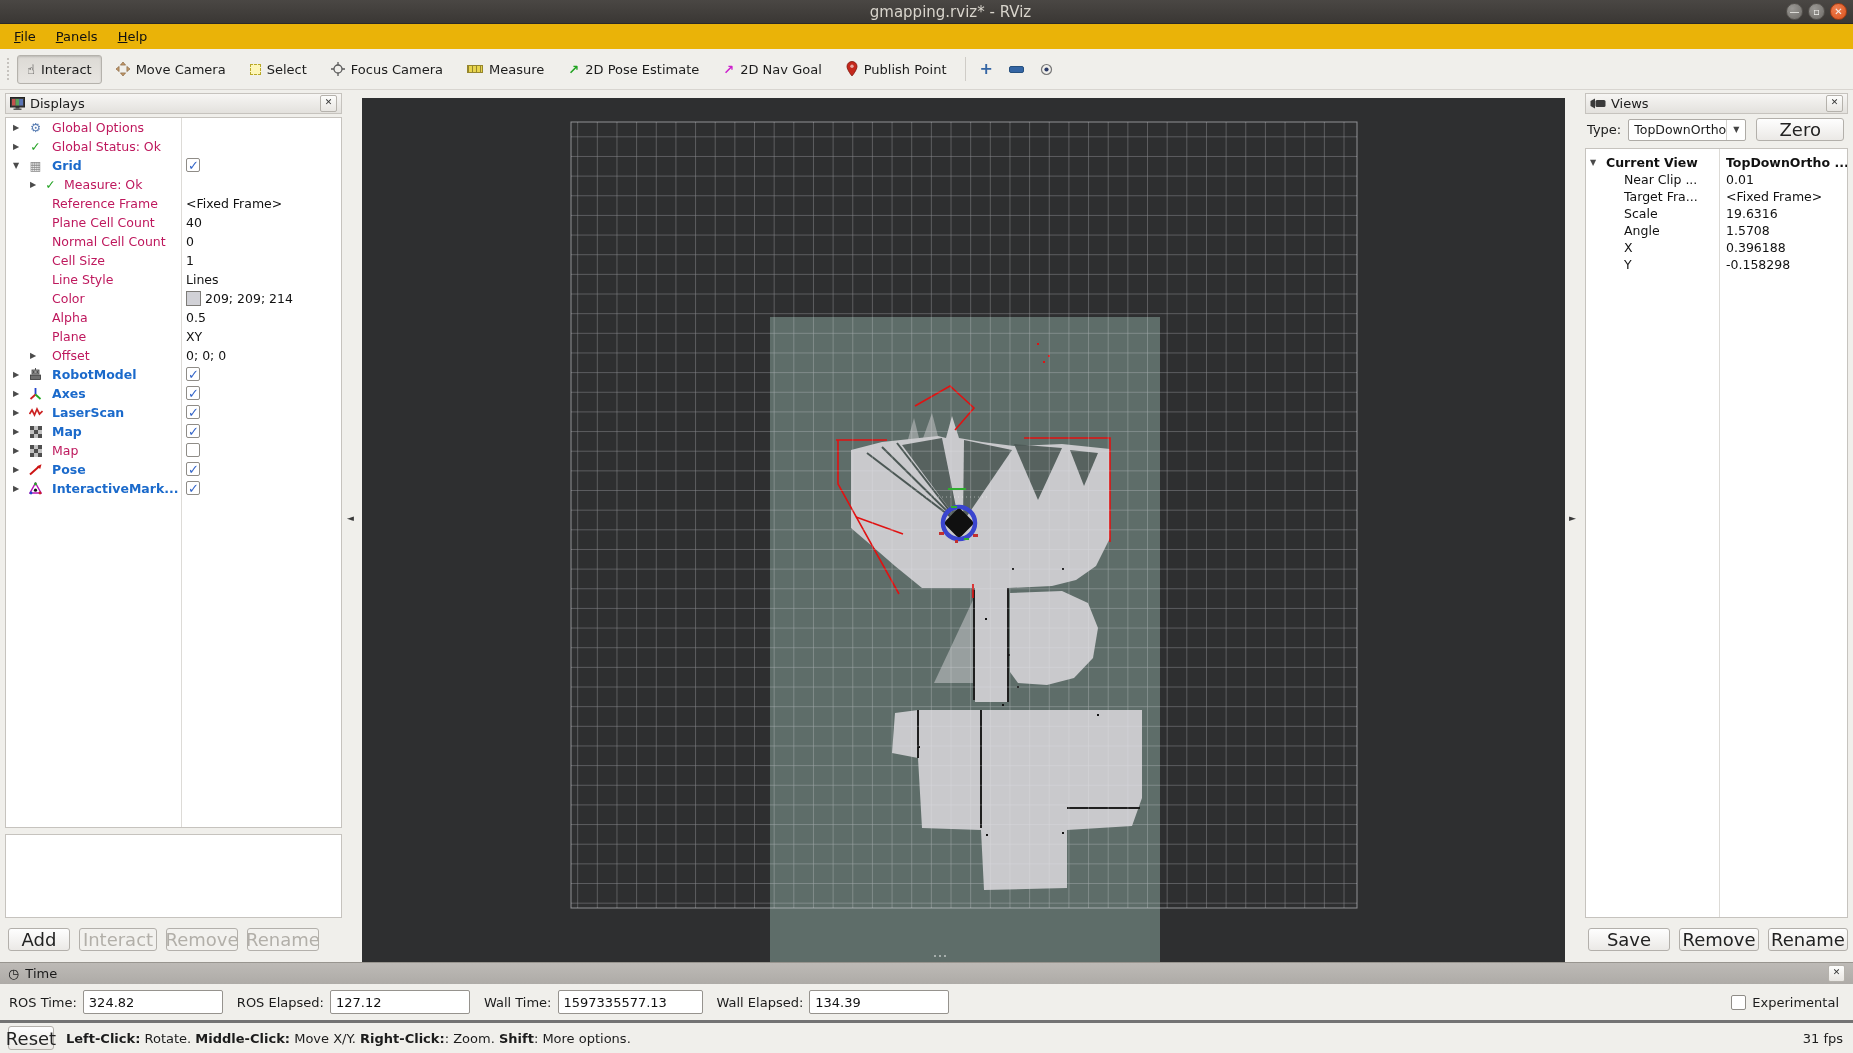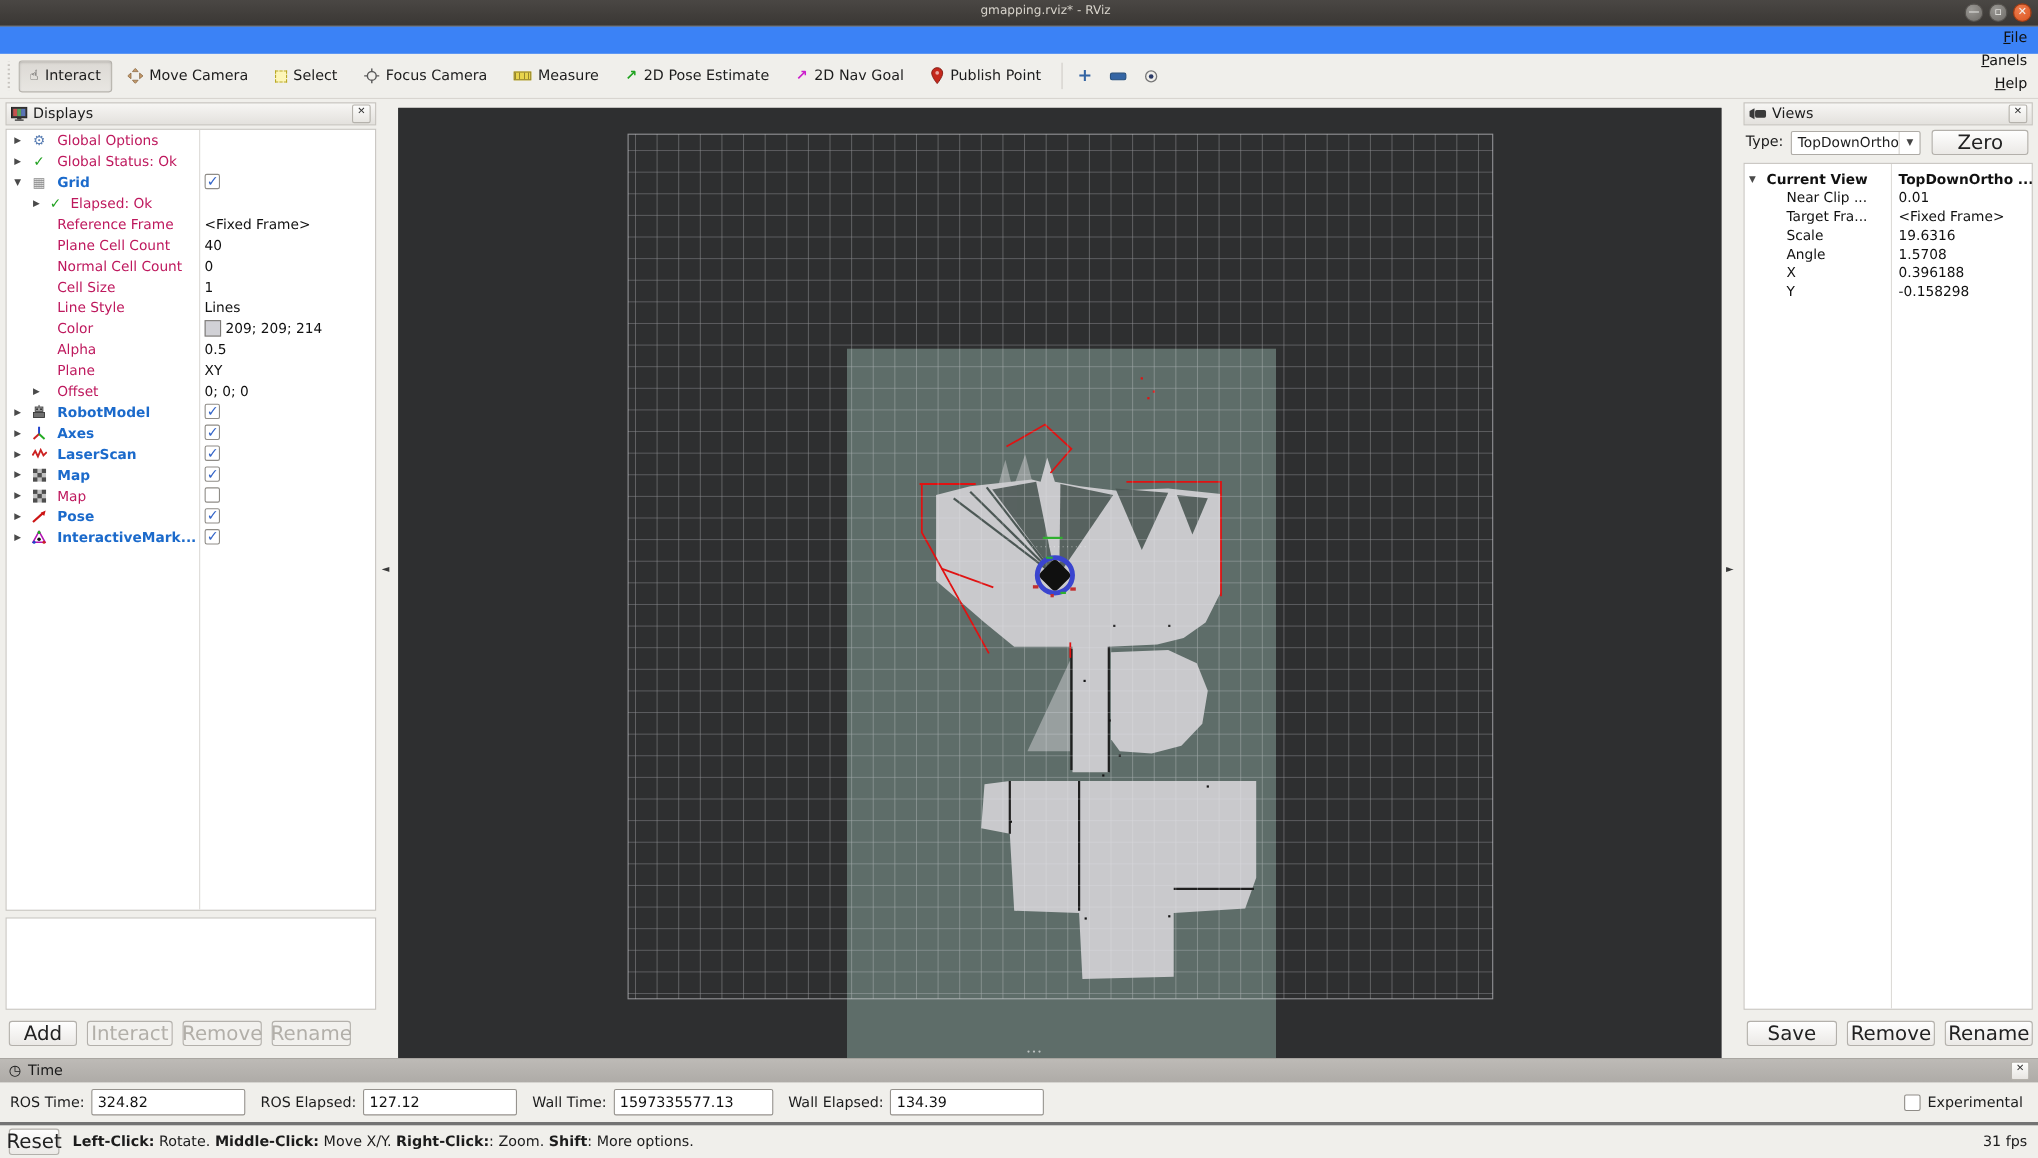"gmapping.rviz* - RViz" .titlebar .title { font-size: 11px -> 15px }
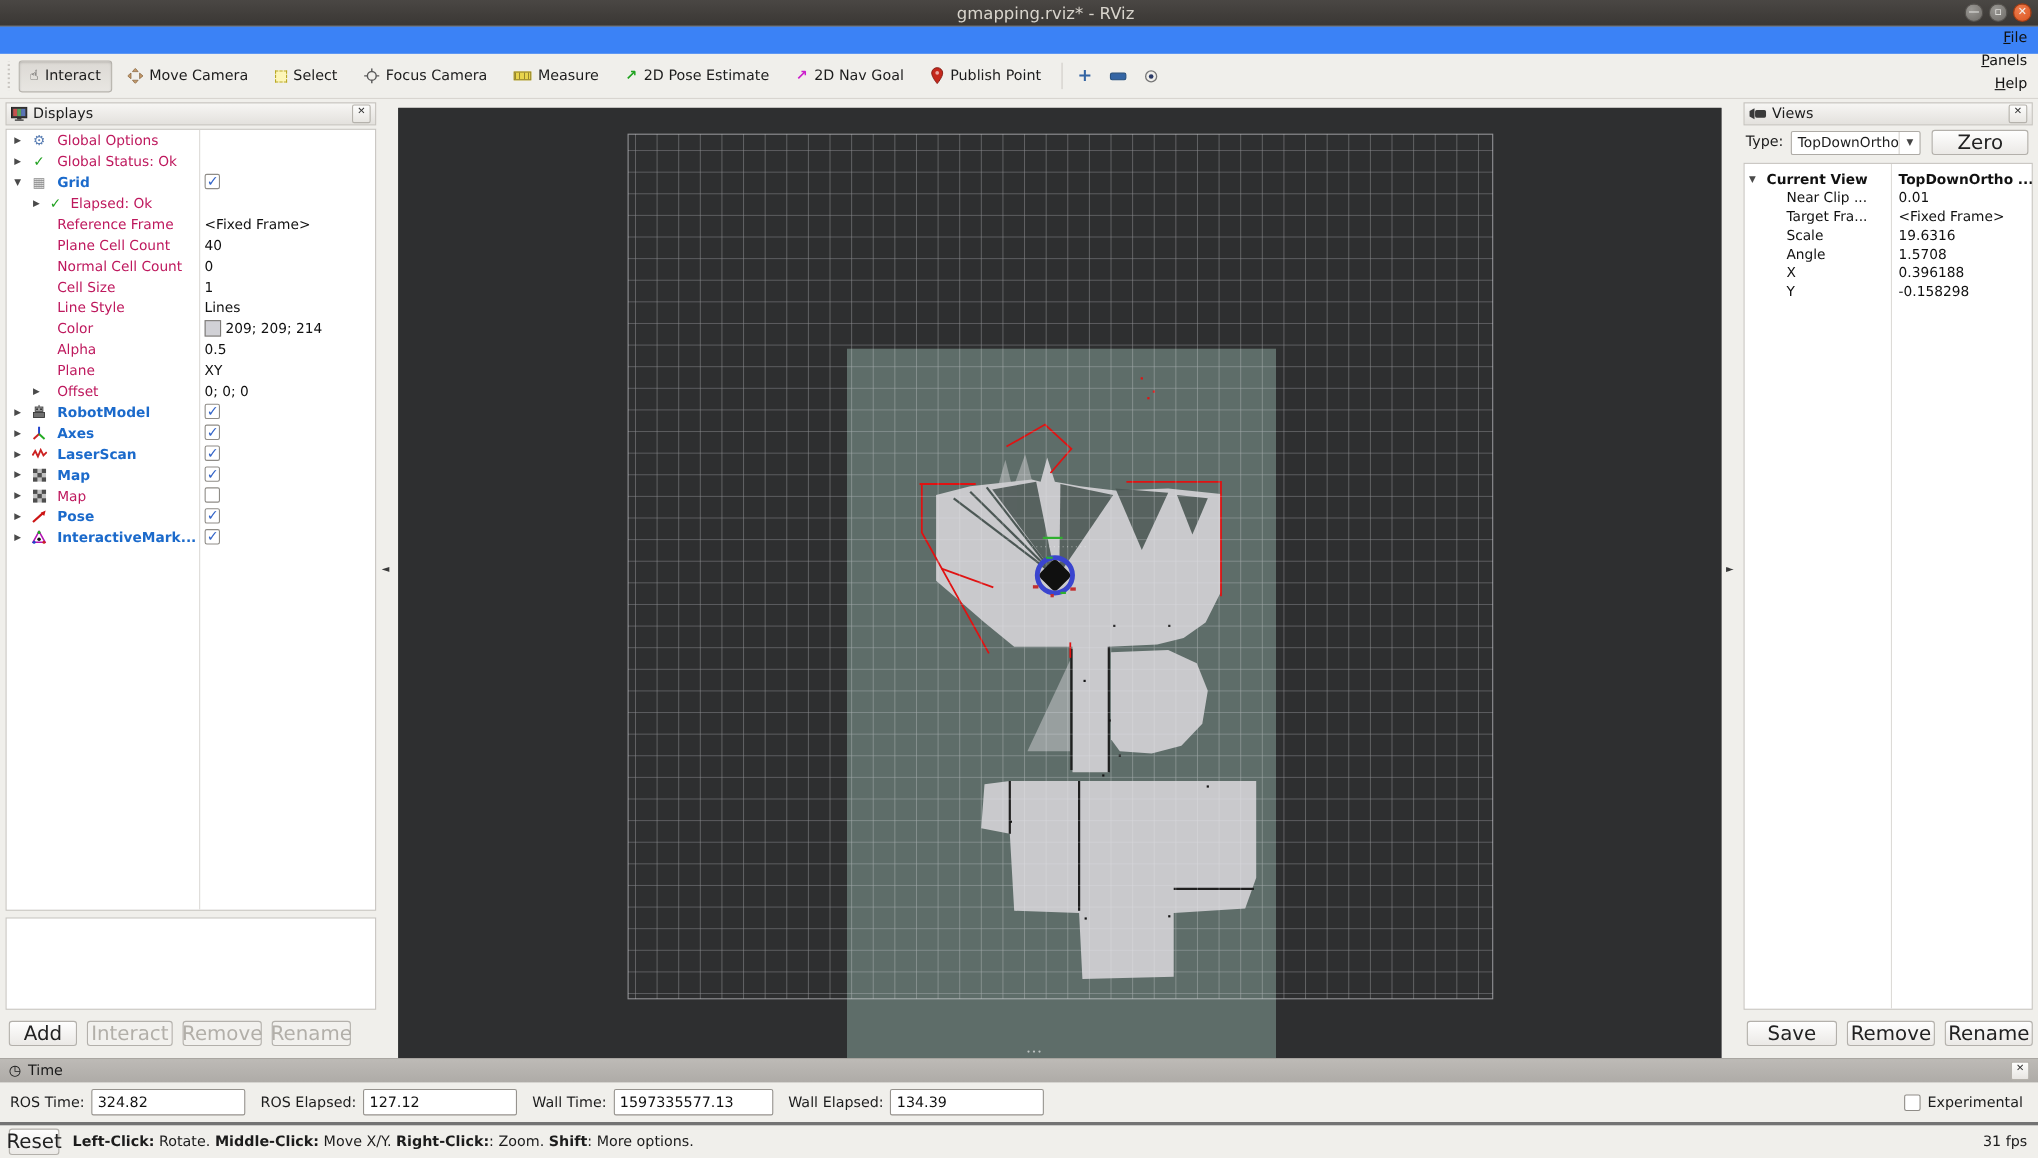"File" .menubar { align-items: flex-end -> center; background: #3b82f6 -> #eab308; flex-direction: column -> none }
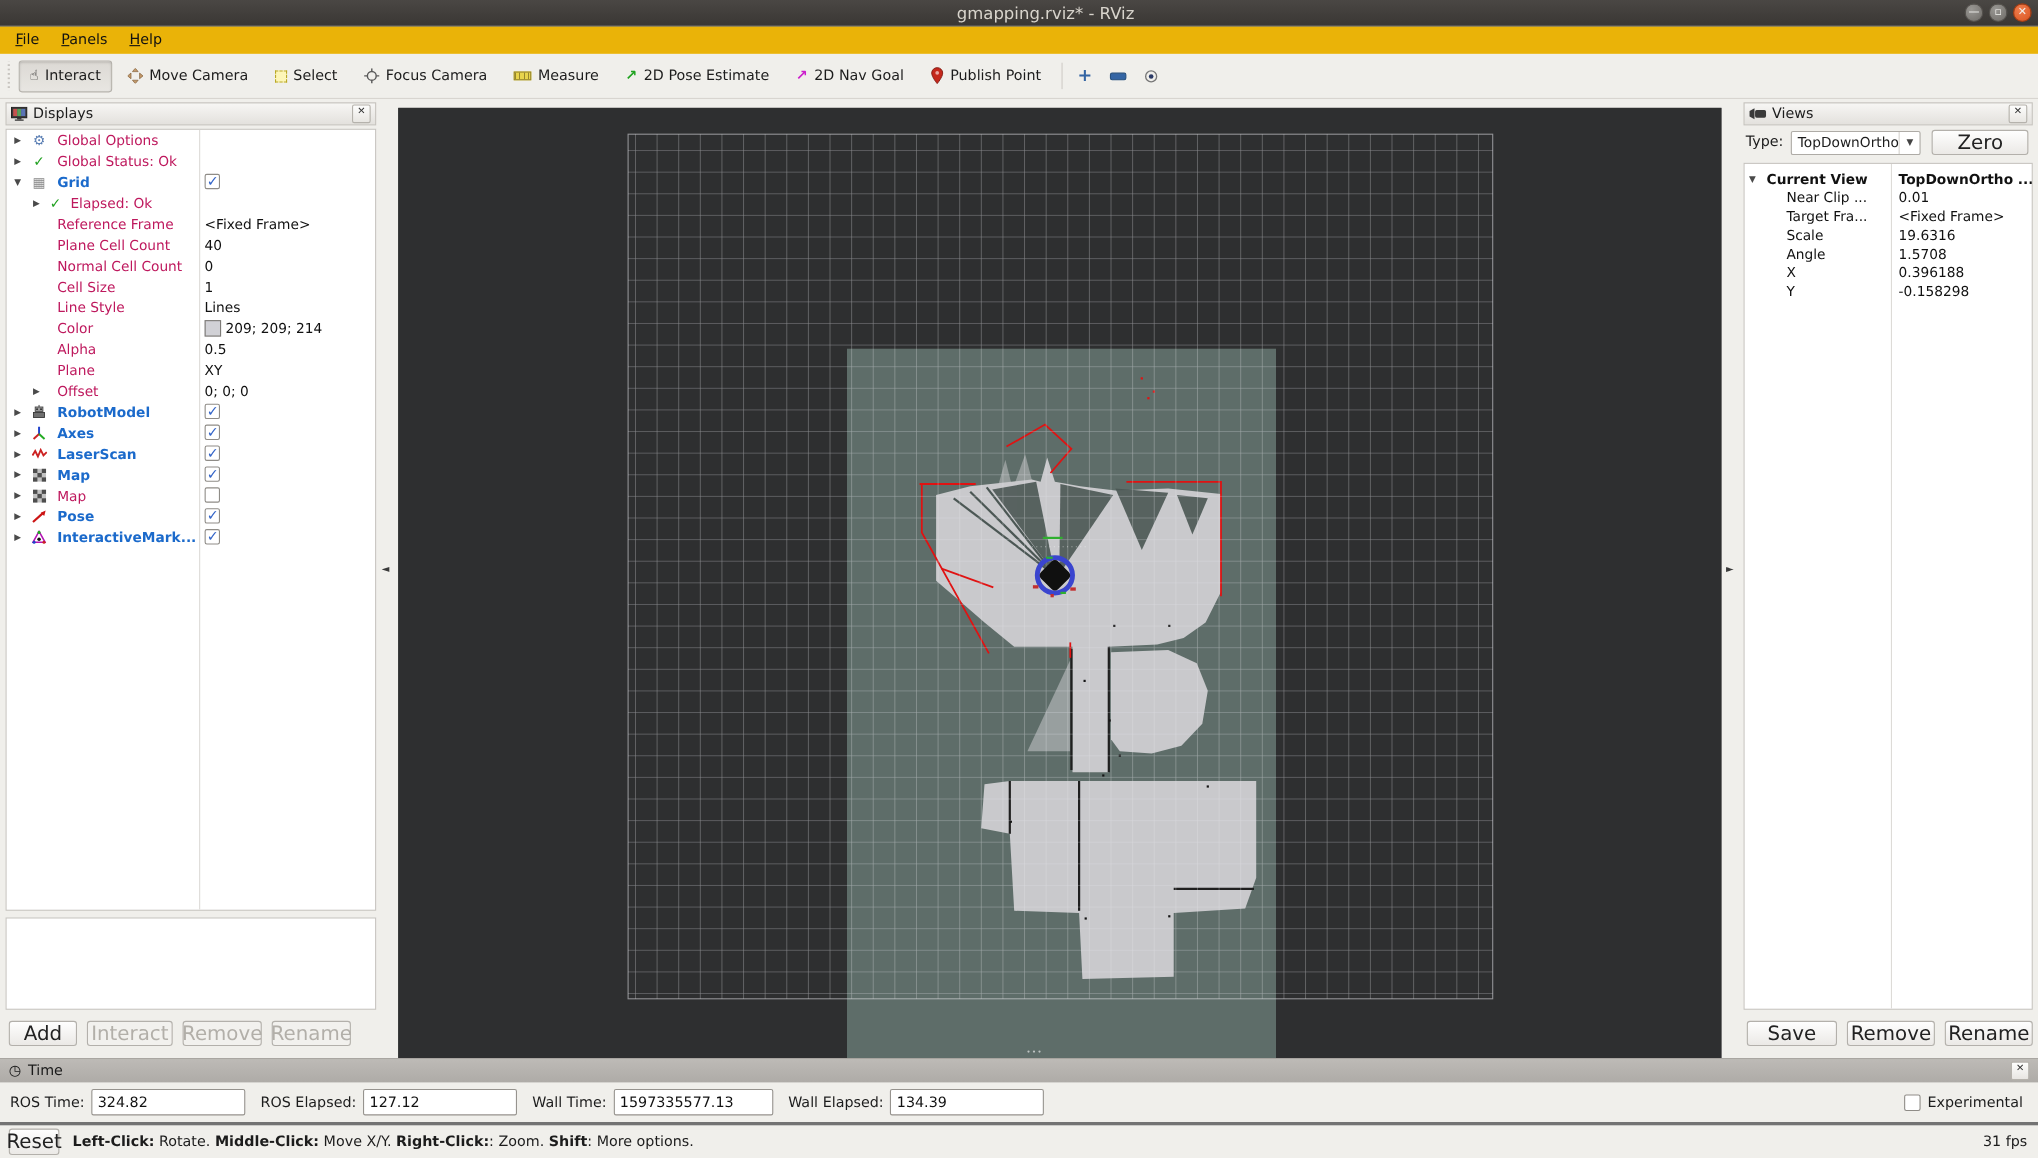"Elapsed: Ok" span.tlabel { text: Elapsed -> Measure }
